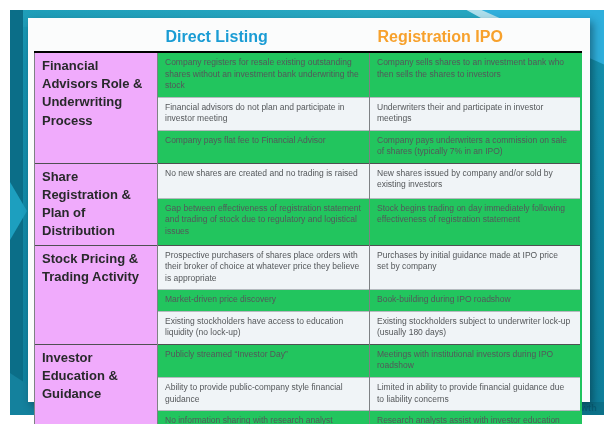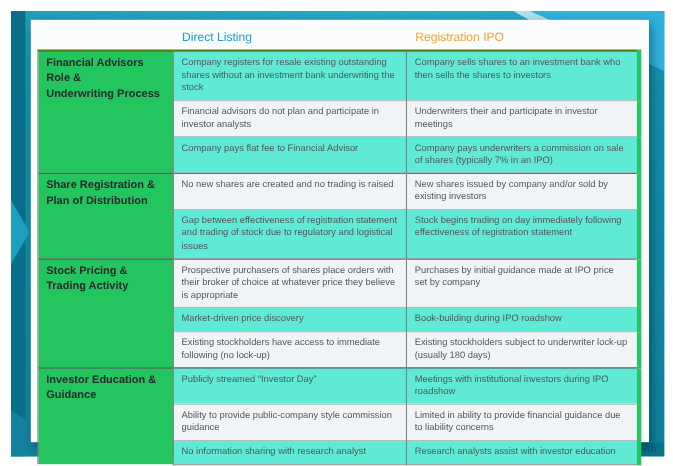"Direct Listing" thead th { border-bottom: 2px solid #4d7c0f -> 2px solid #000000; font-size: 11px -> 16px; font-weight: normal -> bold }
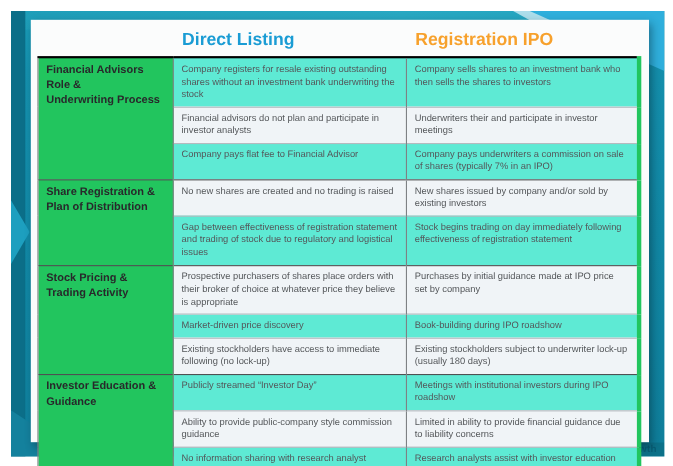"Financial Advisors Role &" td.cat { background: #22c55e -> #f0abfc; font-size: 10px -> 13px }
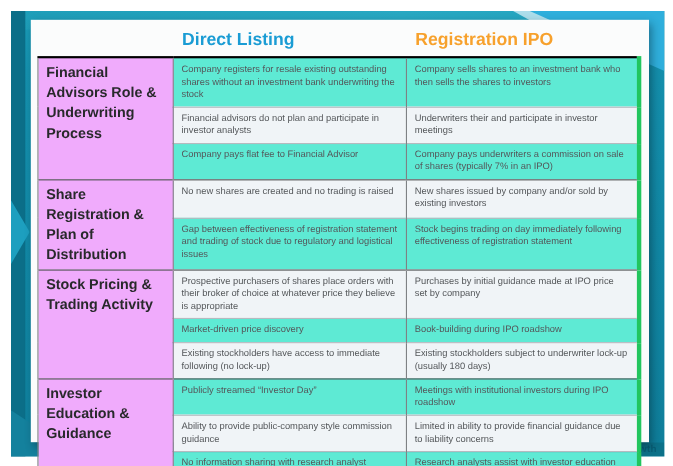"Company registers for resale existing" tr.shade-a td.dir, tr.shade-a td.ipo { background: #5eead4 -> #22c55e }
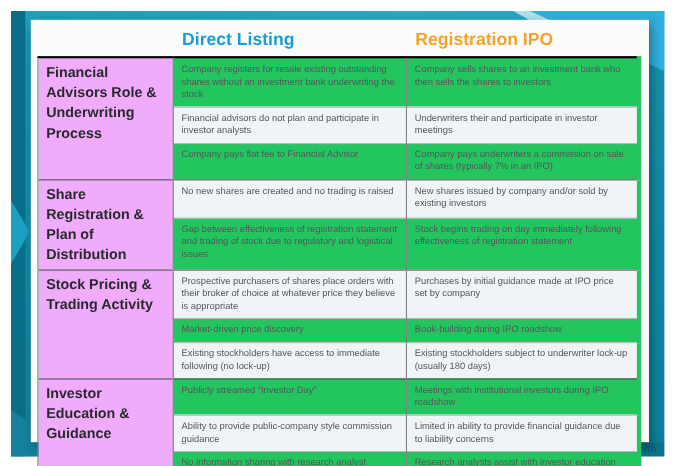"Company sells shares to an" td.ipo { border-right: 4px solid #22c55e -> 2px solid #22c55e }
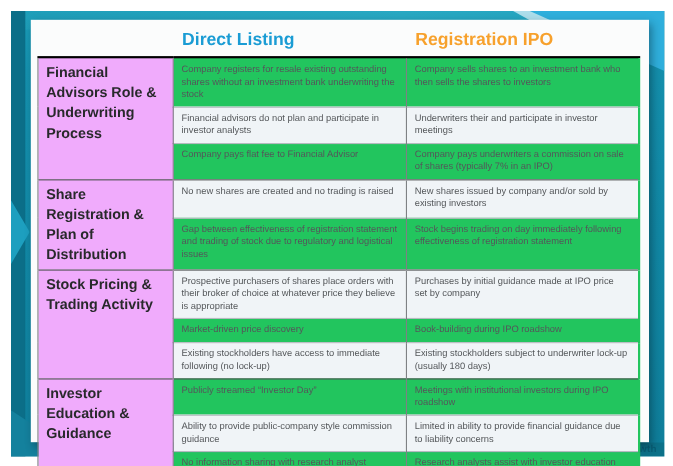"Financial advisors do not plan" td.dir { text: analysts -> meeting }
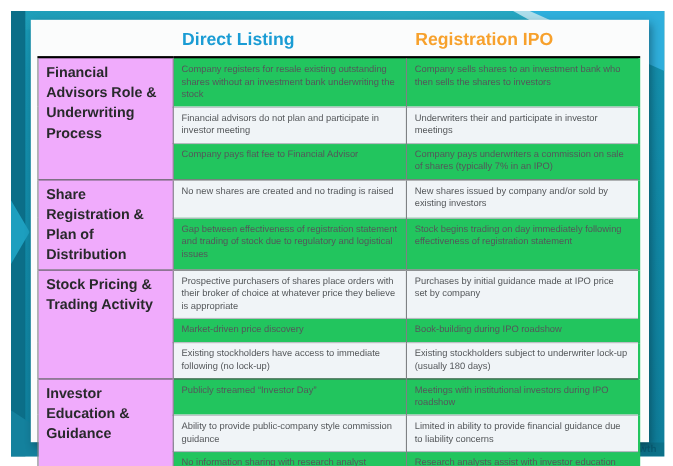"Existing stockholders have access to" td.dir { text: immediate following -> education liquidity }
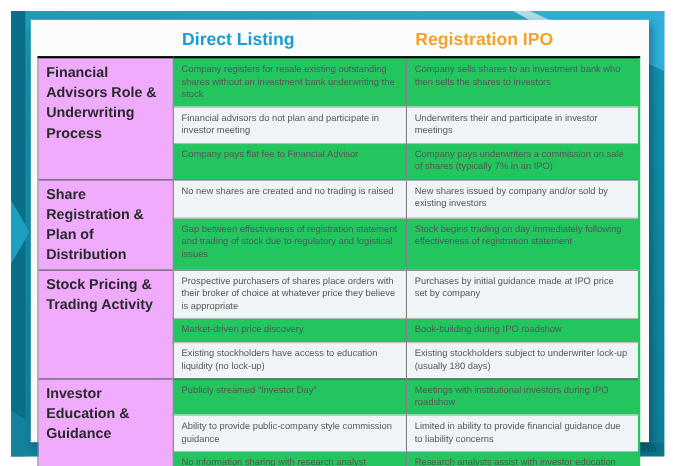"Ability to provide public-company style" td.dir { text: commission -> financial }
